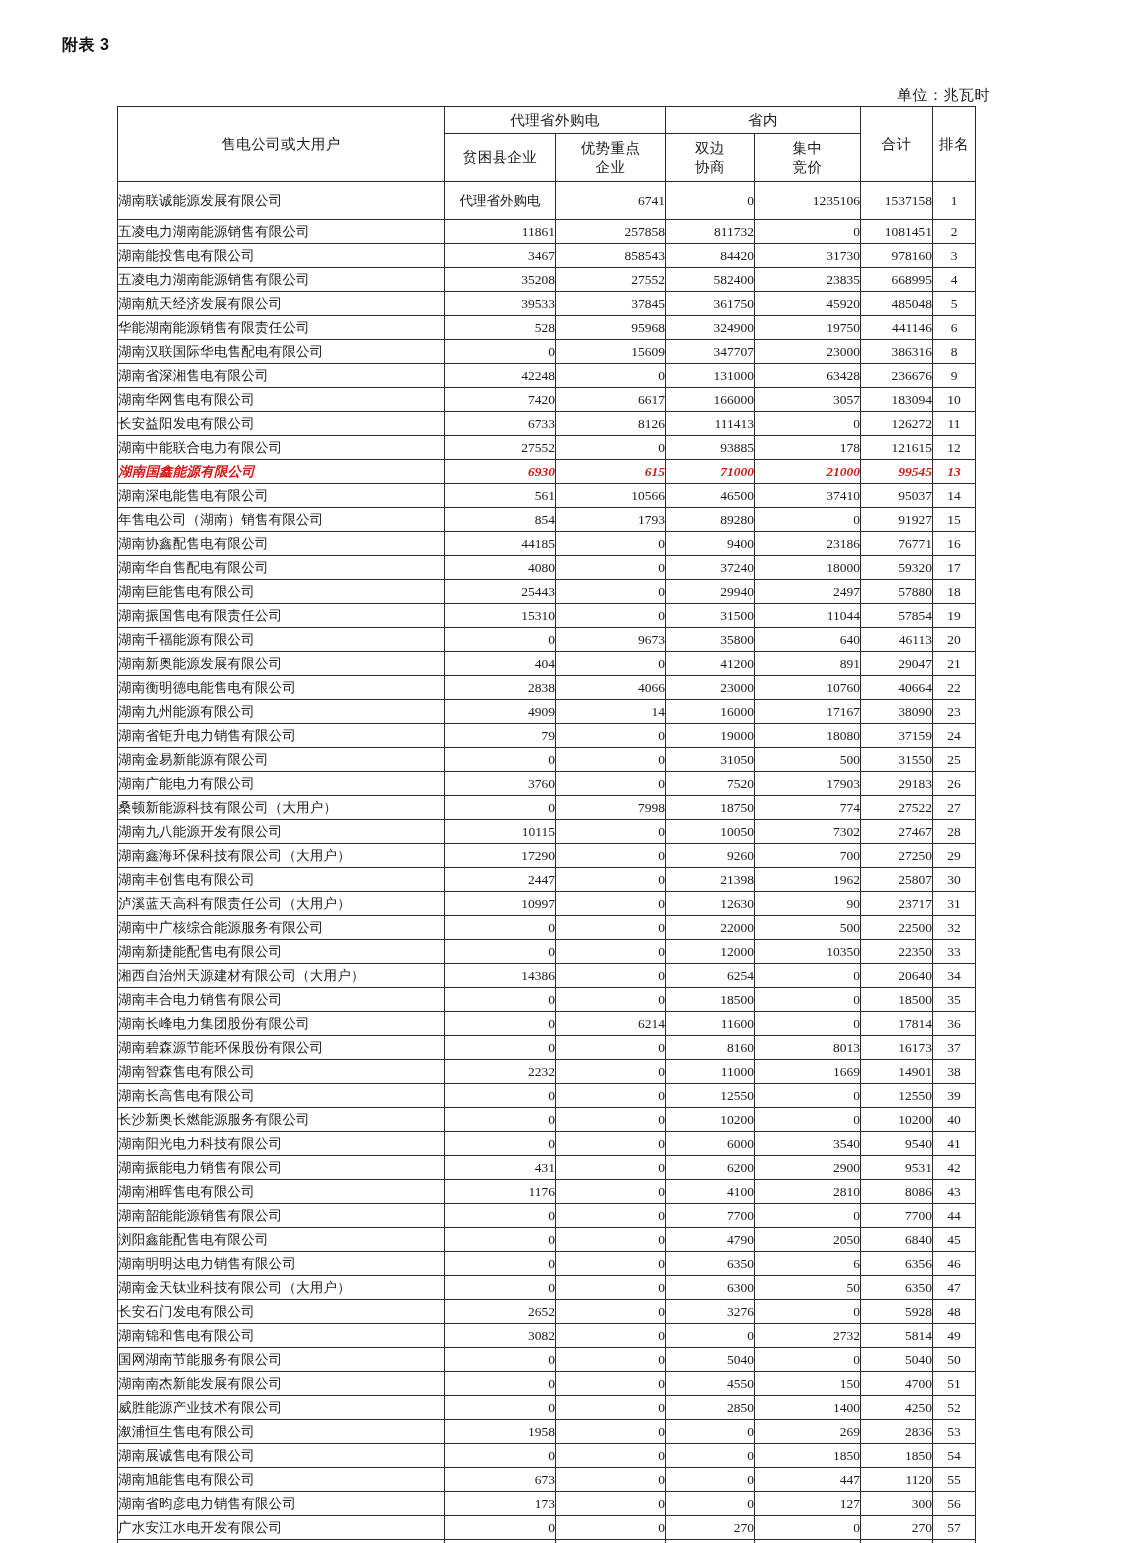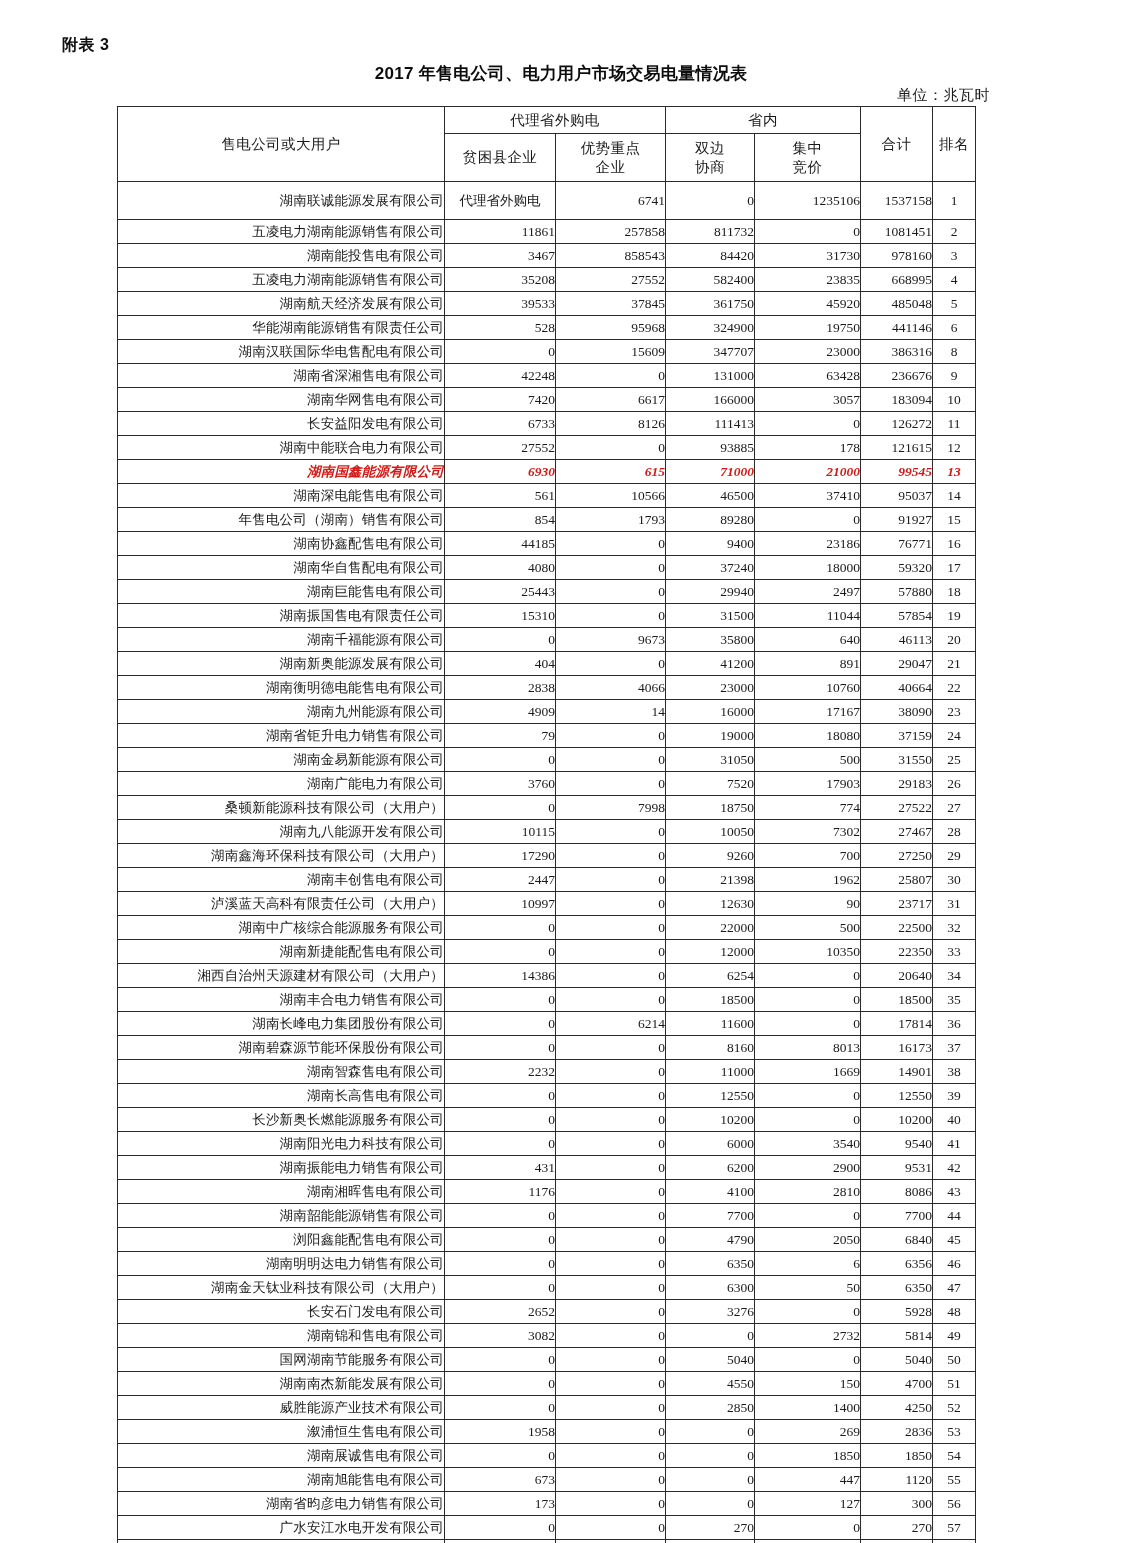"2017 年售电公司、电力用户市场交易电量情况表" div.doc-title { html: <div>2017 年售电公司、电力用户市场交易电量情况表</div> -> none }
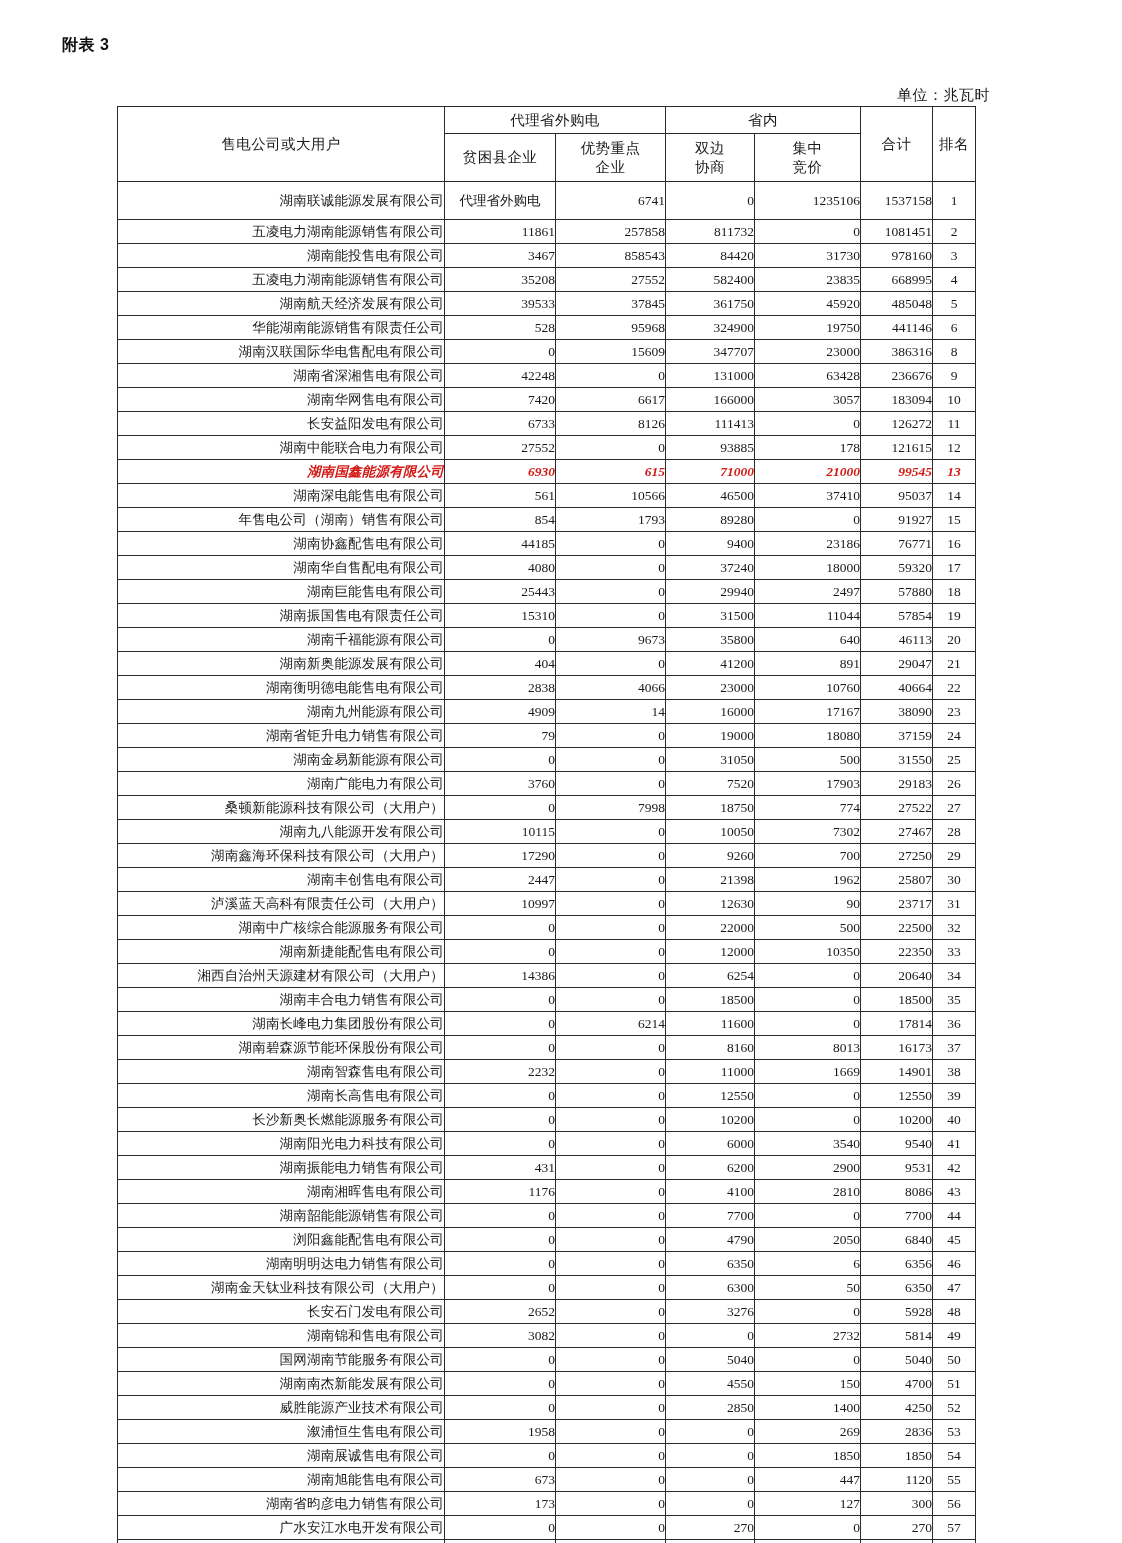"湖南联诚能源发展有限公司" td.name { text-align: right -> left }
